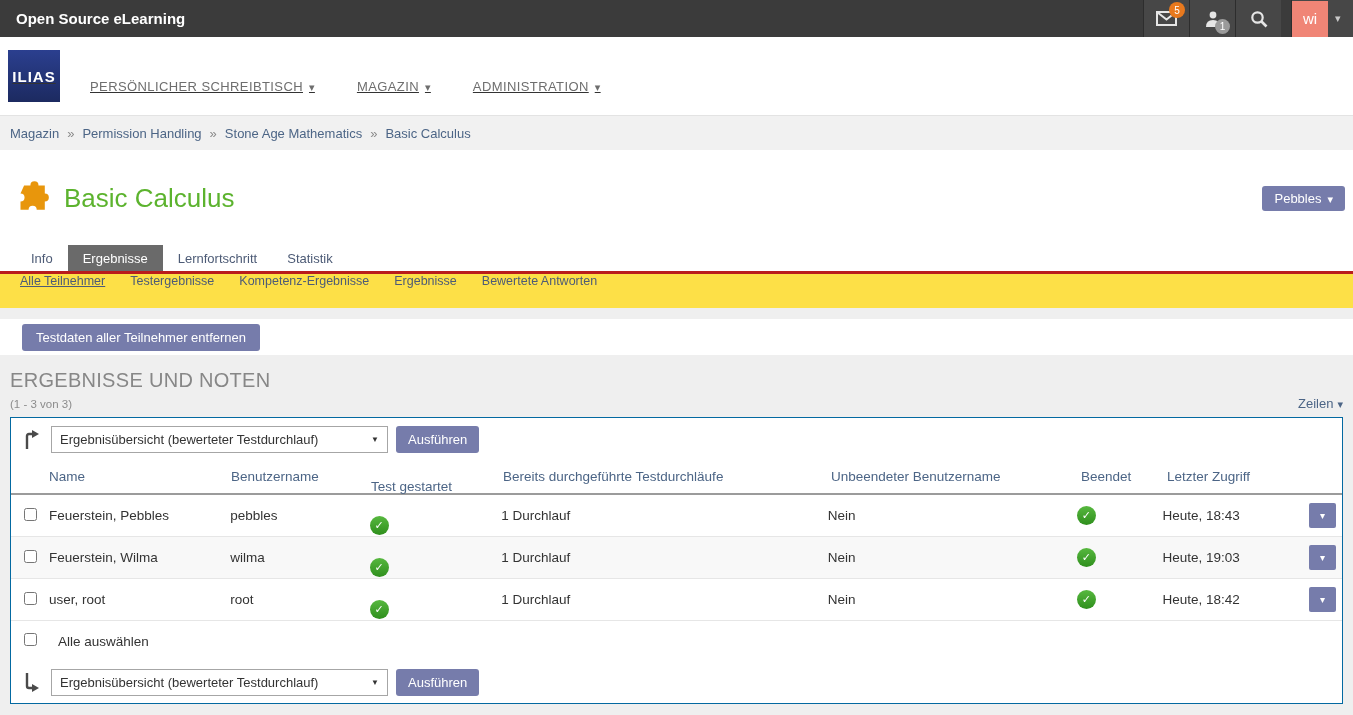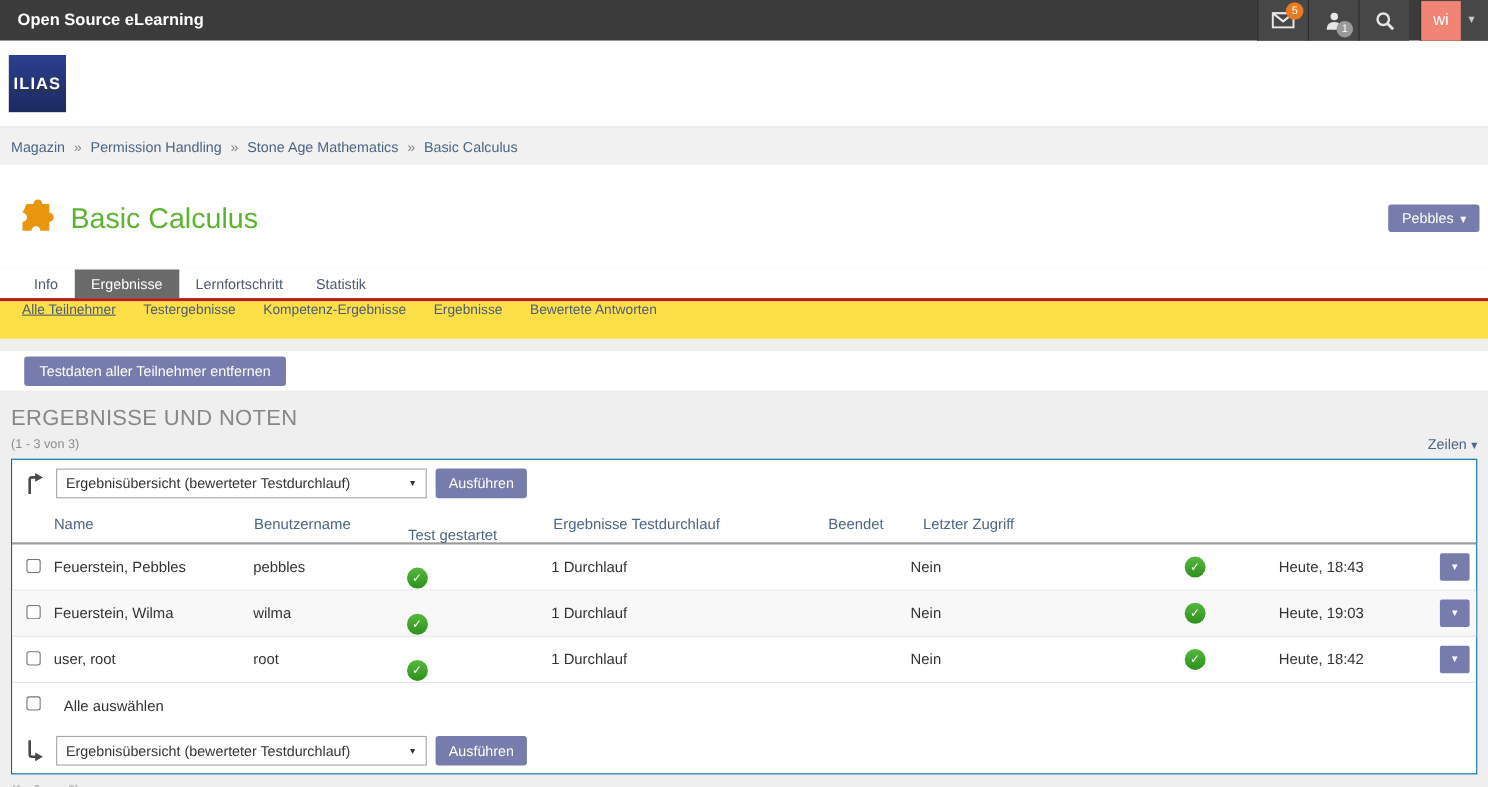"PERSÖNLICHER SCHREIBTISCH ▾" div.mainnav { html: none -> <div> <span><span>PERSÖNLICHER SCHREIBTISCH</span><span>▾</span></span> <span><span>MAGAZIN</span><span>▾</span></span> <span><span>ADMINISTRATION</span><span>▾</span></span> </div> }
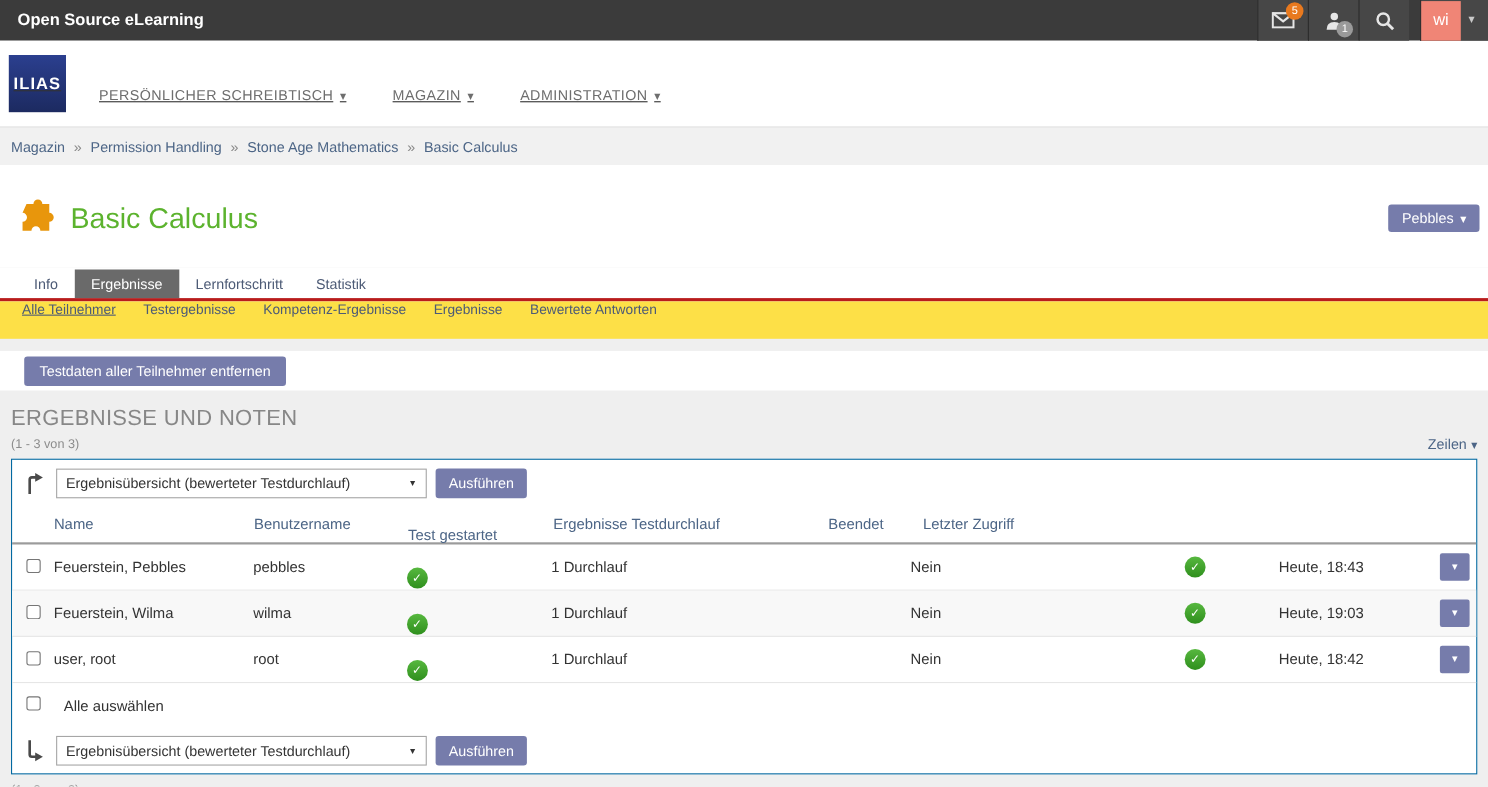"Bereits durchgeführte Testdurchläufe" div.c { html: none -> <div>Bereits durchgeführte Testdurchläufe</div> }
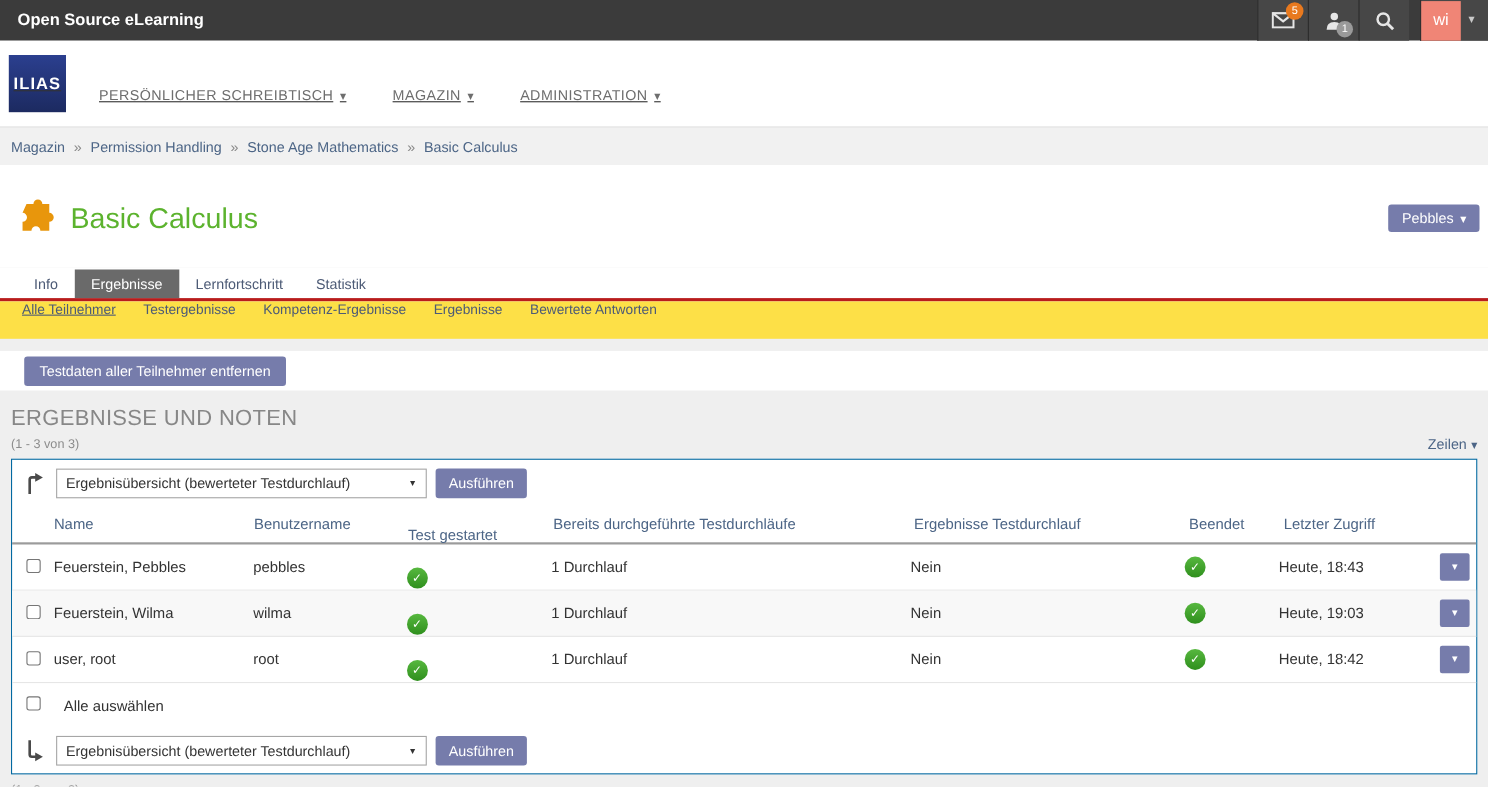"Ergebnisse Testdurchlauf" div.c { text: Ergebnisse Testdurchlauf -> Unbeendeter Benutzername }
